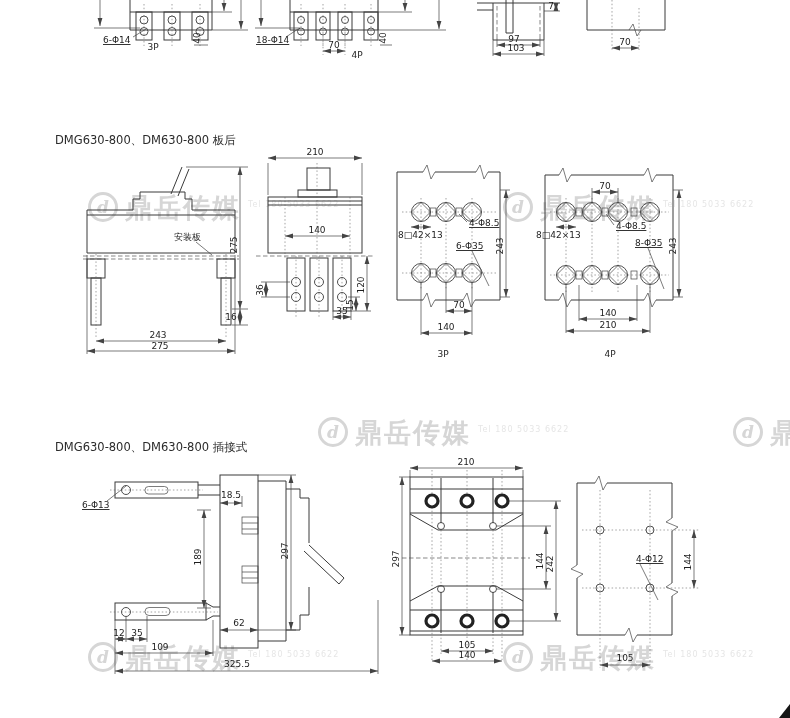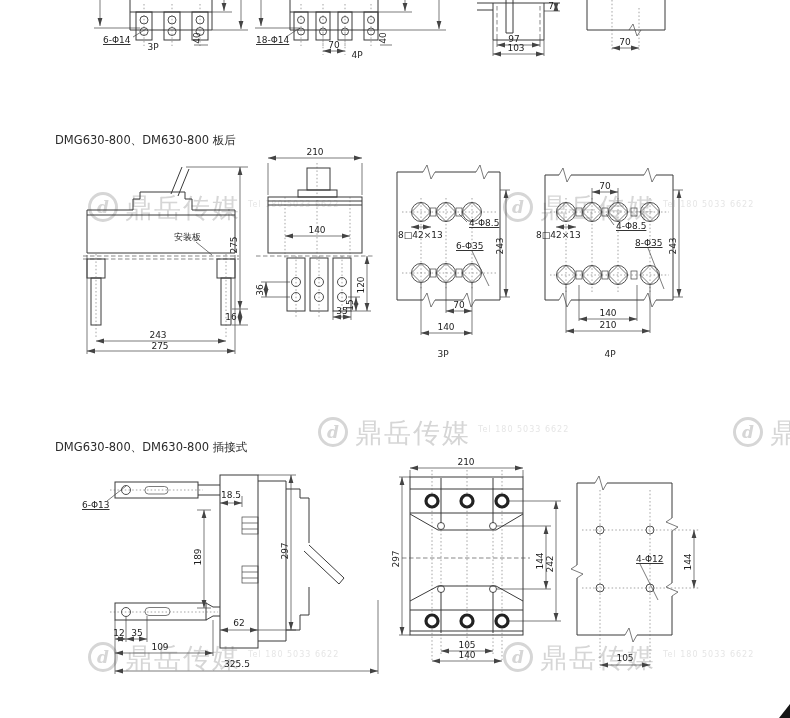"鼎岳传媒" .wm-text { font-weight: normal -> bold }
